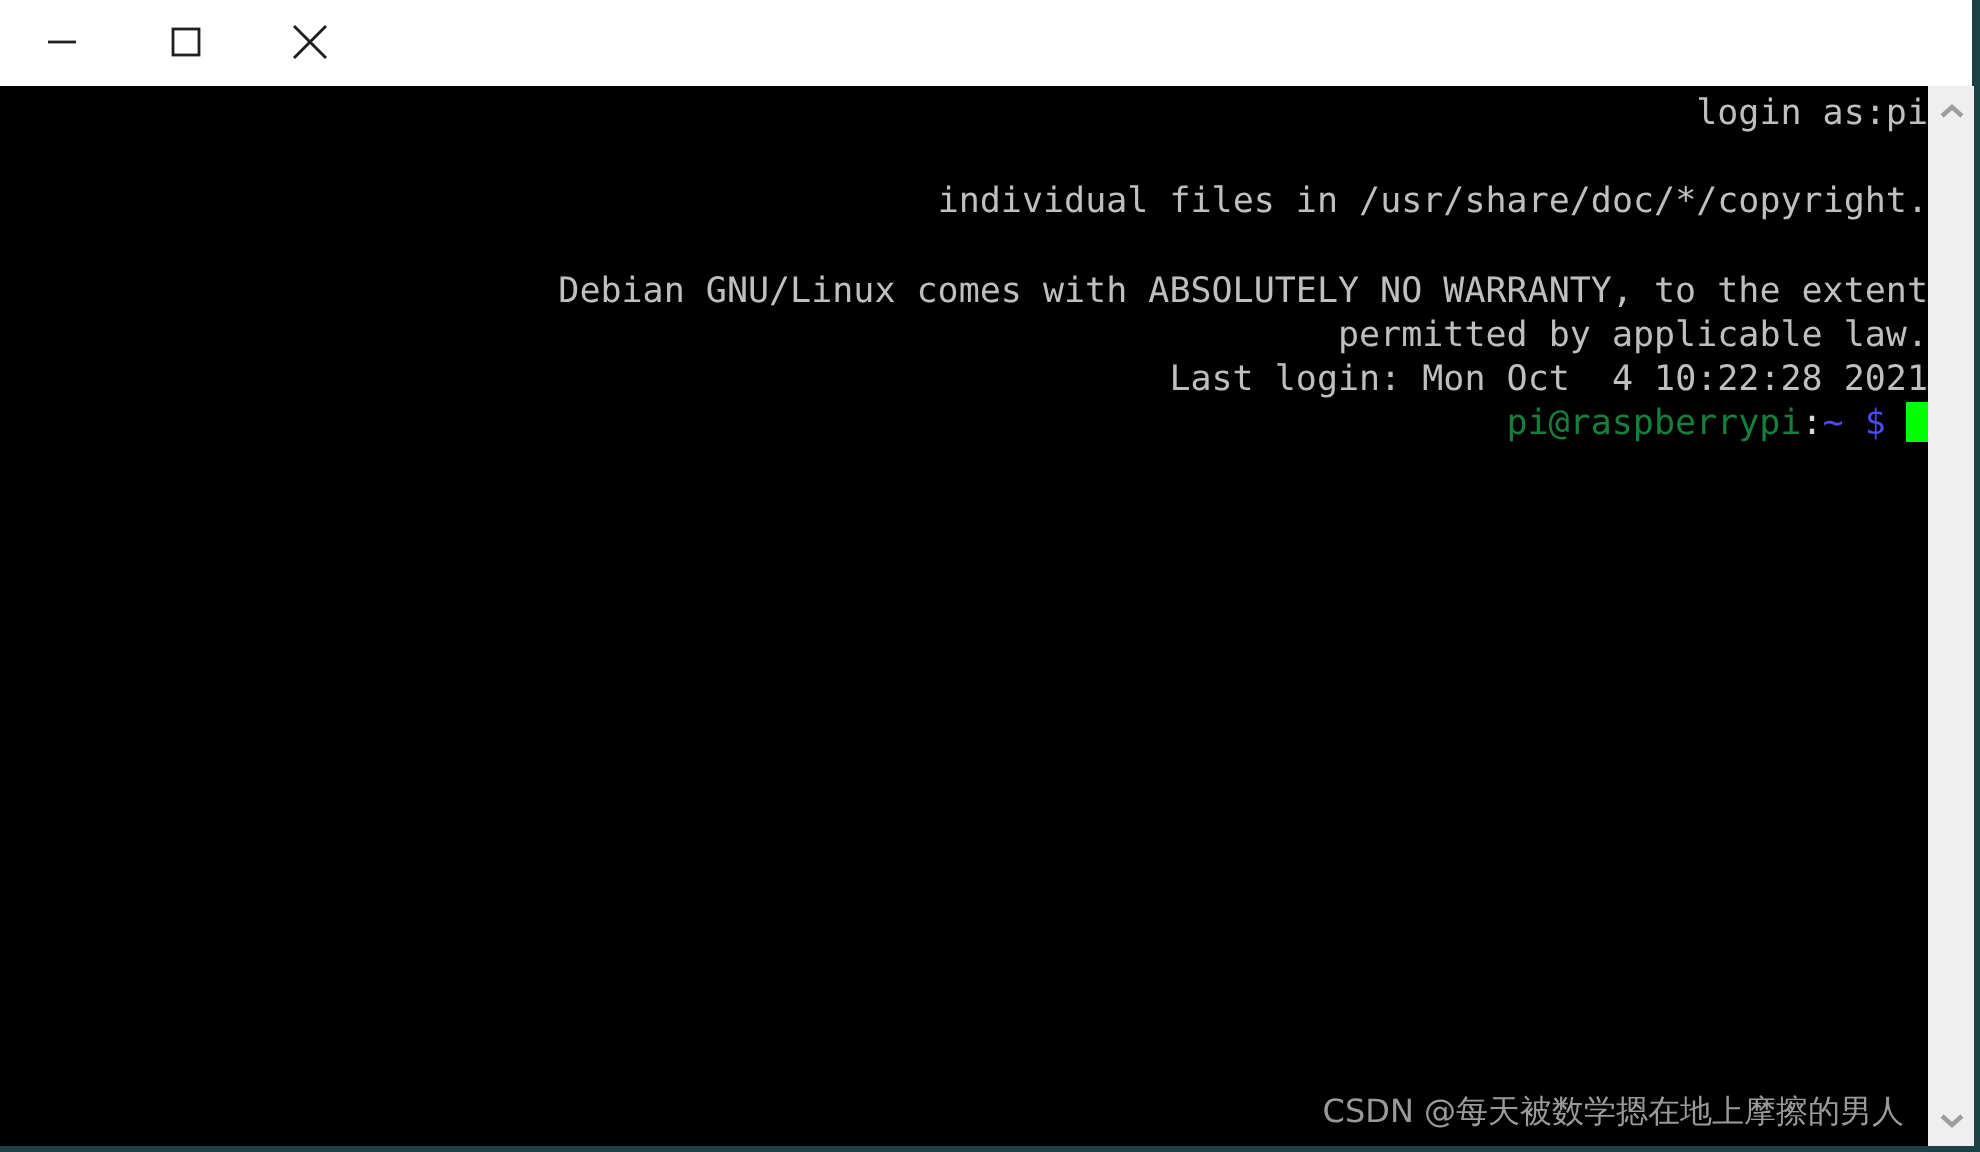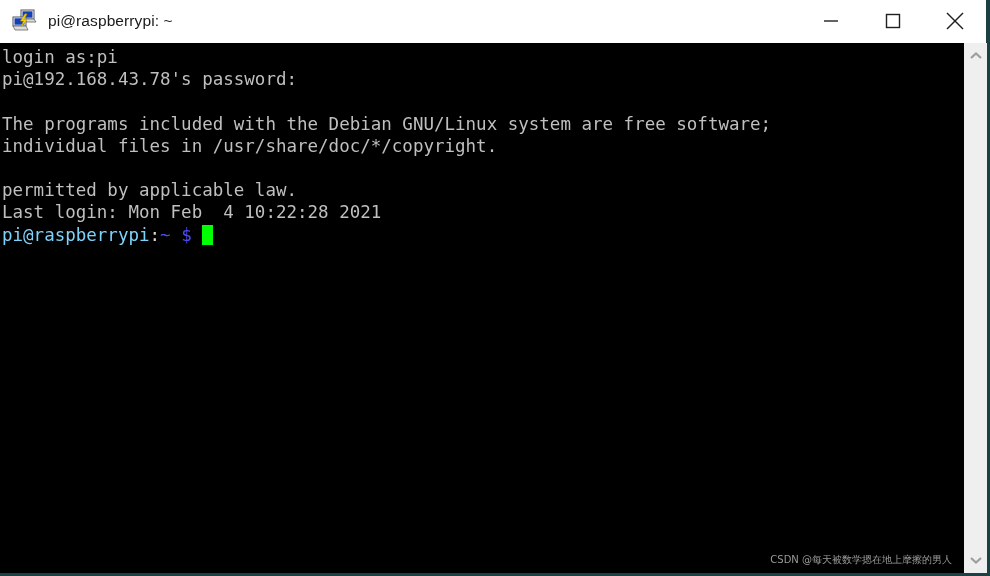"pi@raspberrypi: ~" div.title-left { html: <div> <span> <svg> <rect></rect> <rect></rect> <polygon></polygon> <rect></rect> <rect></rect> <polygon></polygon> <polygon></polygon> </svg> </span> <span>pi@raspberrypi: ~</span> </div> -> none }
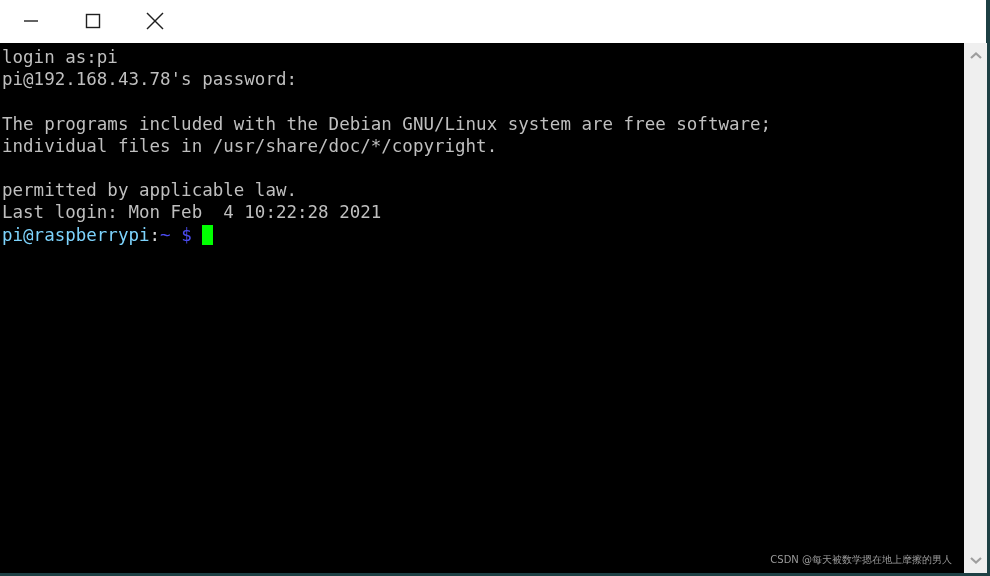"login as:pi" .term-line { text-align: none -> right }
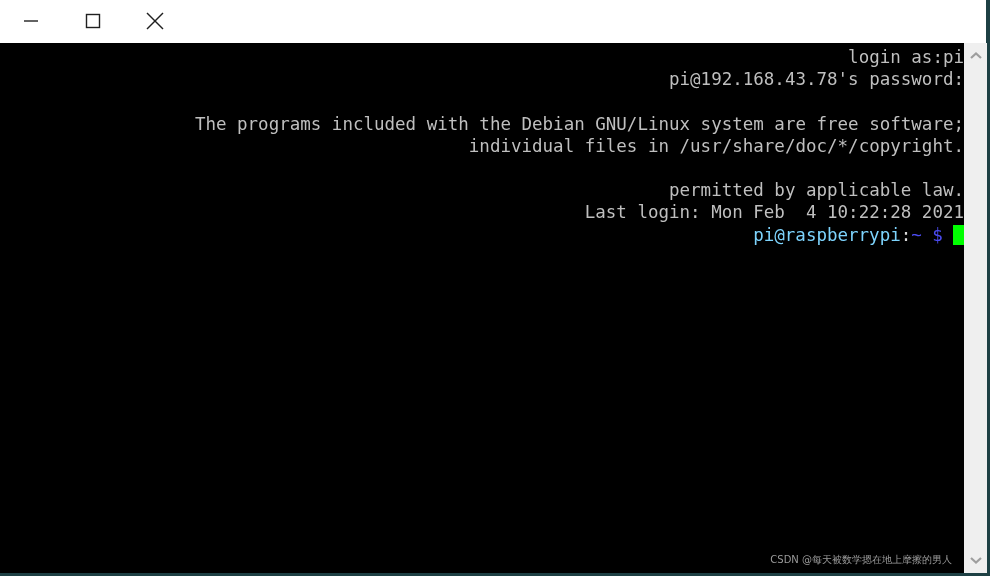"pi@192.168.43.78's password:" div.term-line { html: <div>pi@192.168.43.78's password:</div> -> none }
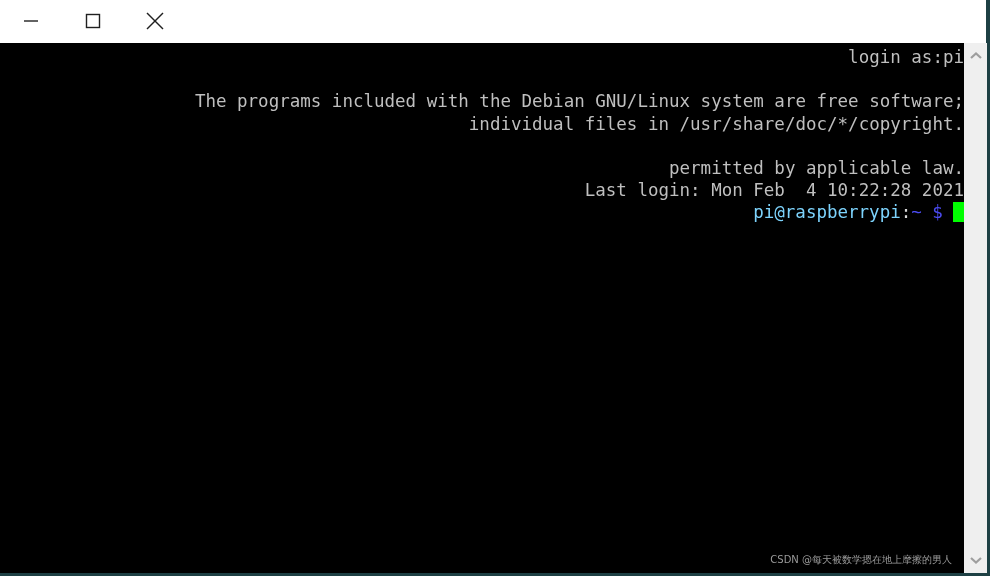"The programs included with the" div.term-line { html: <div>The programs included with the Debian GNU/Linux system are free software;</div> -> none }
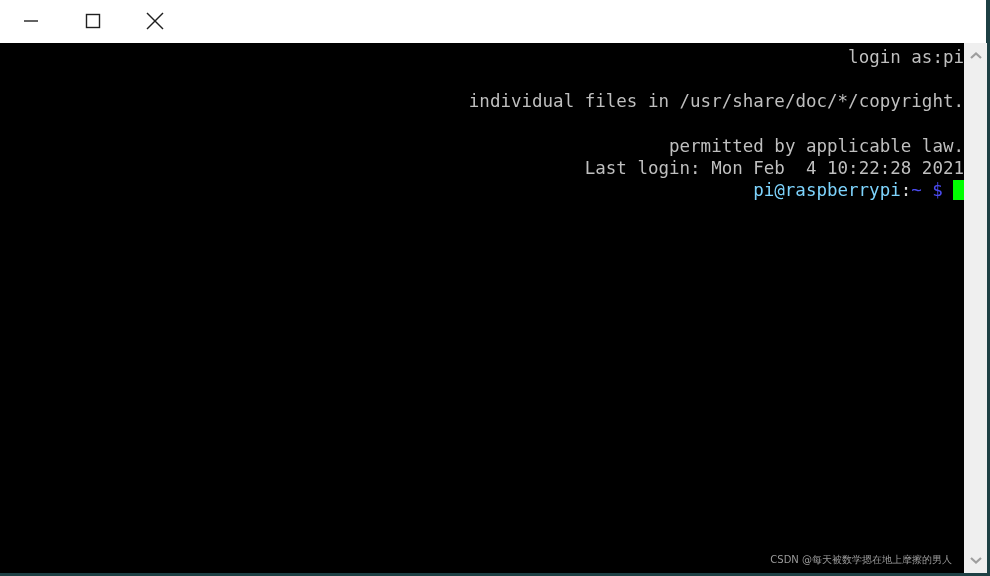"Debian GNU/Linux comes with ABSOLUTELY" div.term-line { html: none -> <div>Debian GNU/Linux comes with ABSOLUTELY NO WARRANTY, to the extent</div> }
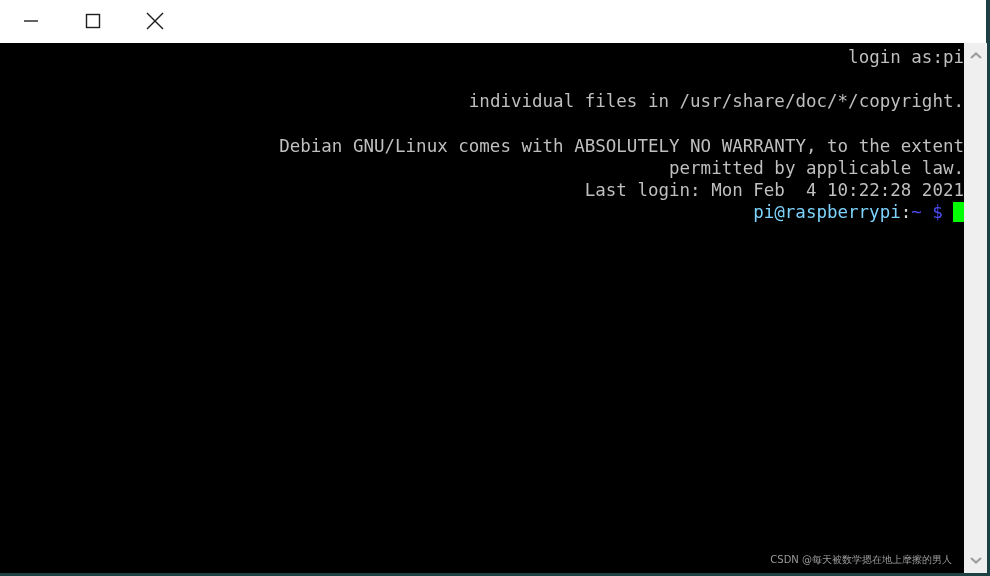"Last login: Mon Feb 4" div.term-line { text: Feb -> Oct }
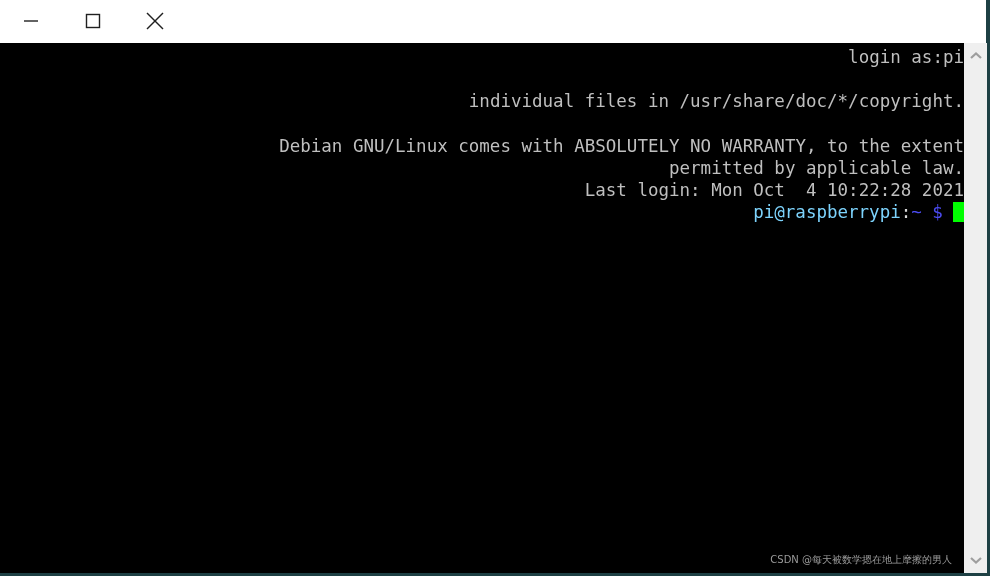"pi@raspberrypi" .c-green { color: #7dd3fc -> #15803d }
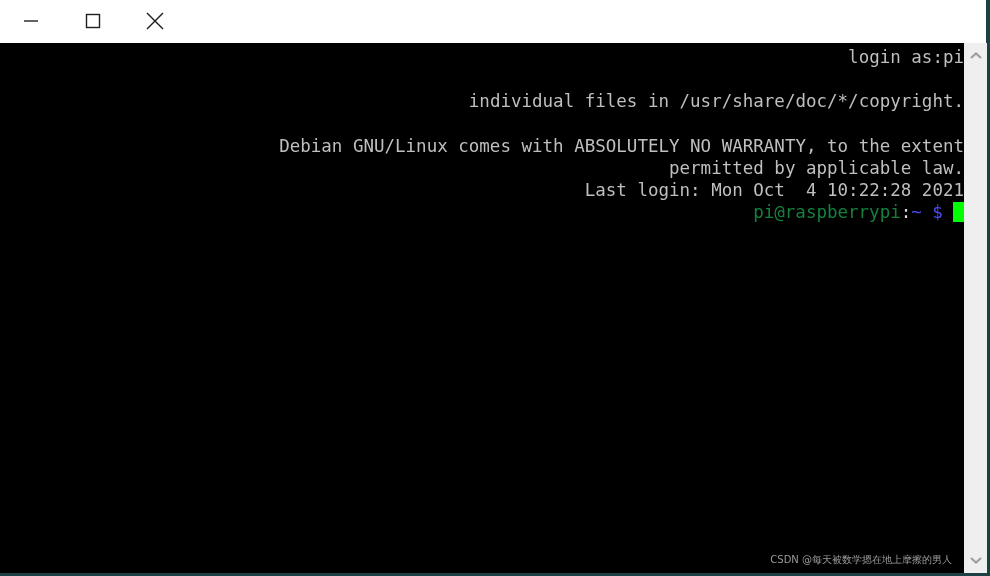"CSDN @每天被数学摁在地上摩擦的男人" .watermark { font-size: 10px -> 16px }
